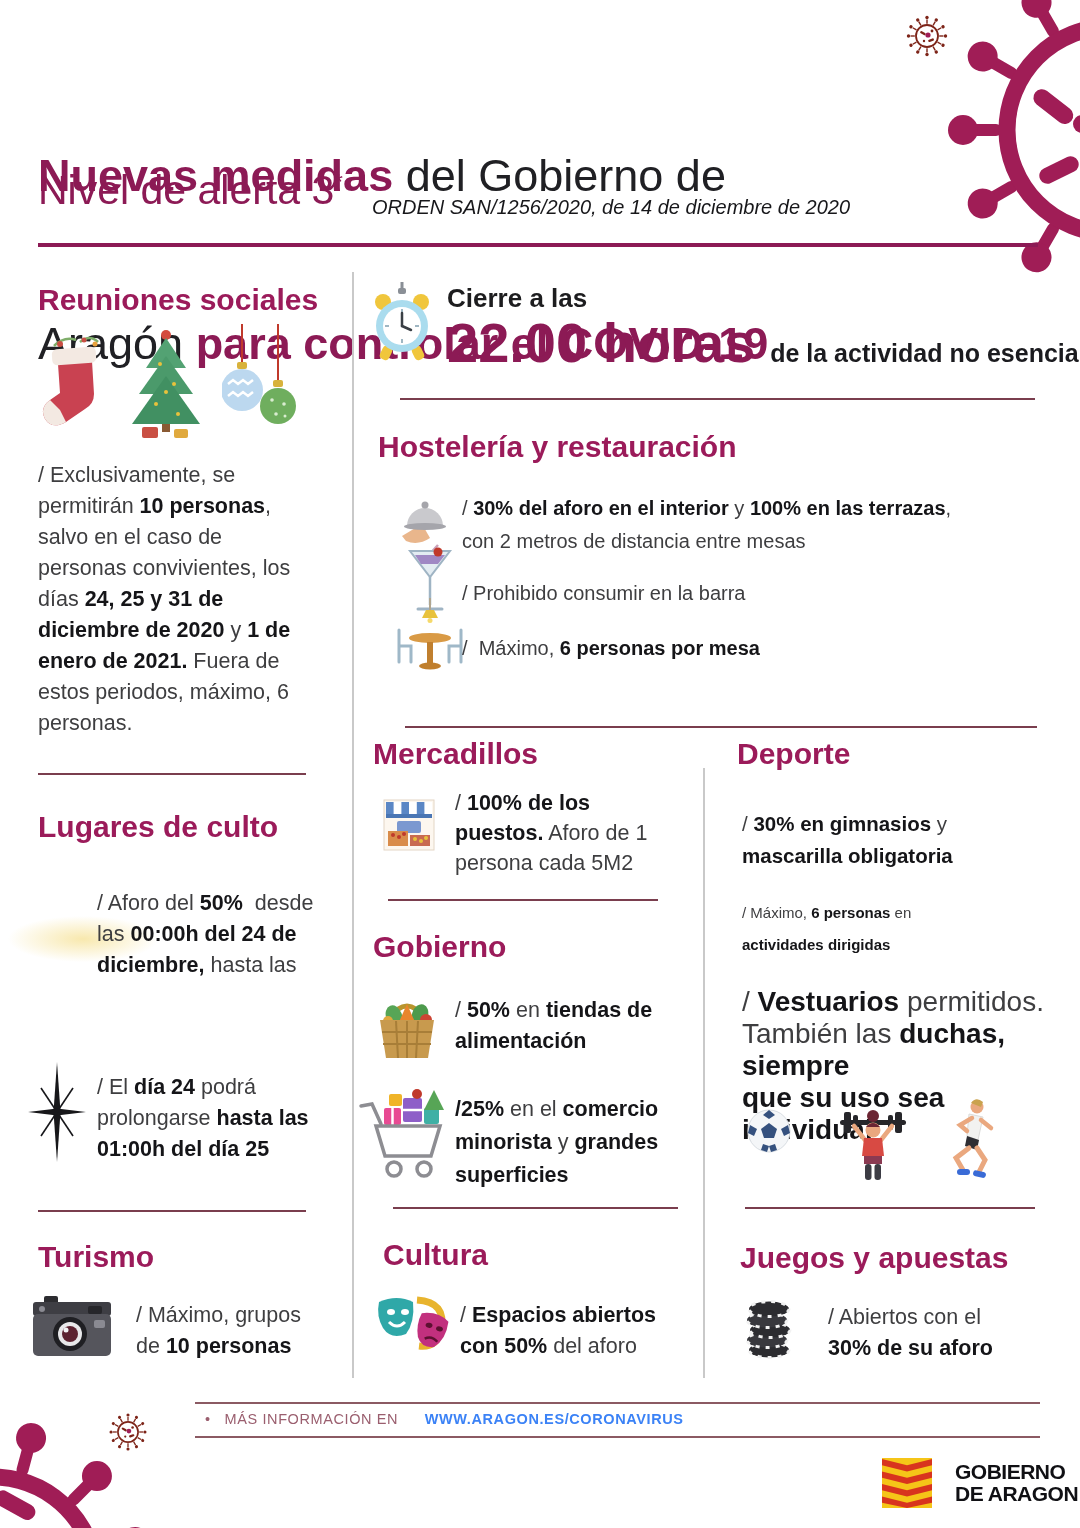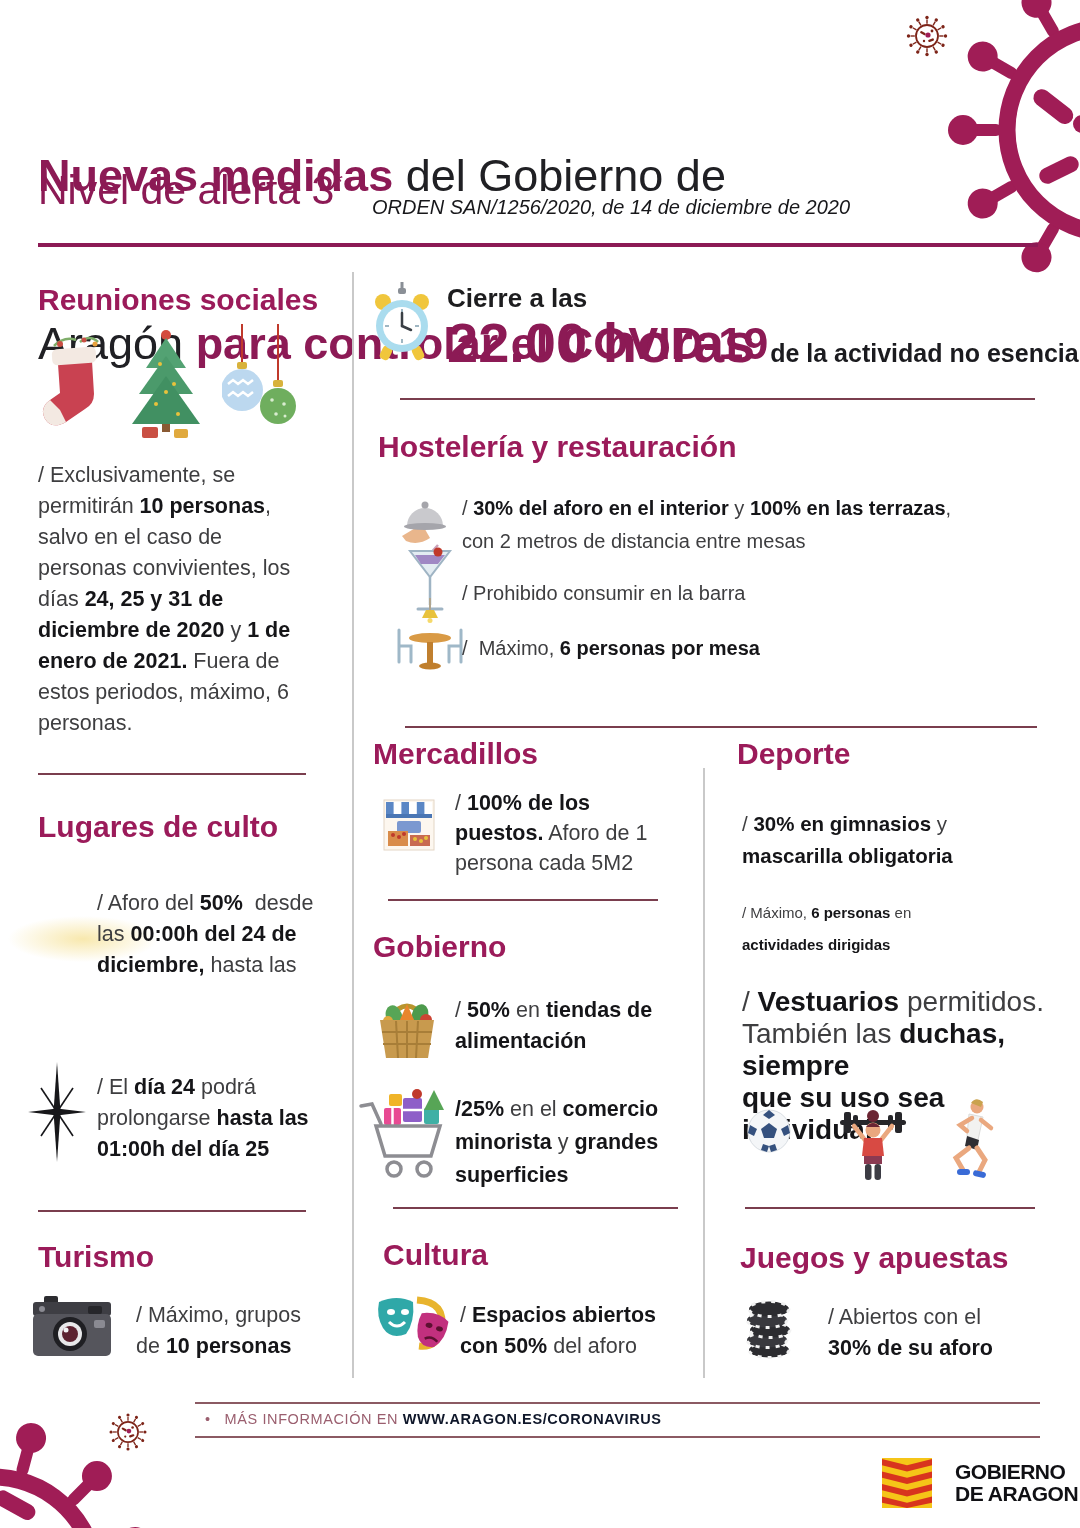"WWW.ARAGON.ES/CORONAVIRUS" .footer-info .b { color: #0f172a -> #3b82f6; margin-left: none -> 22px }
